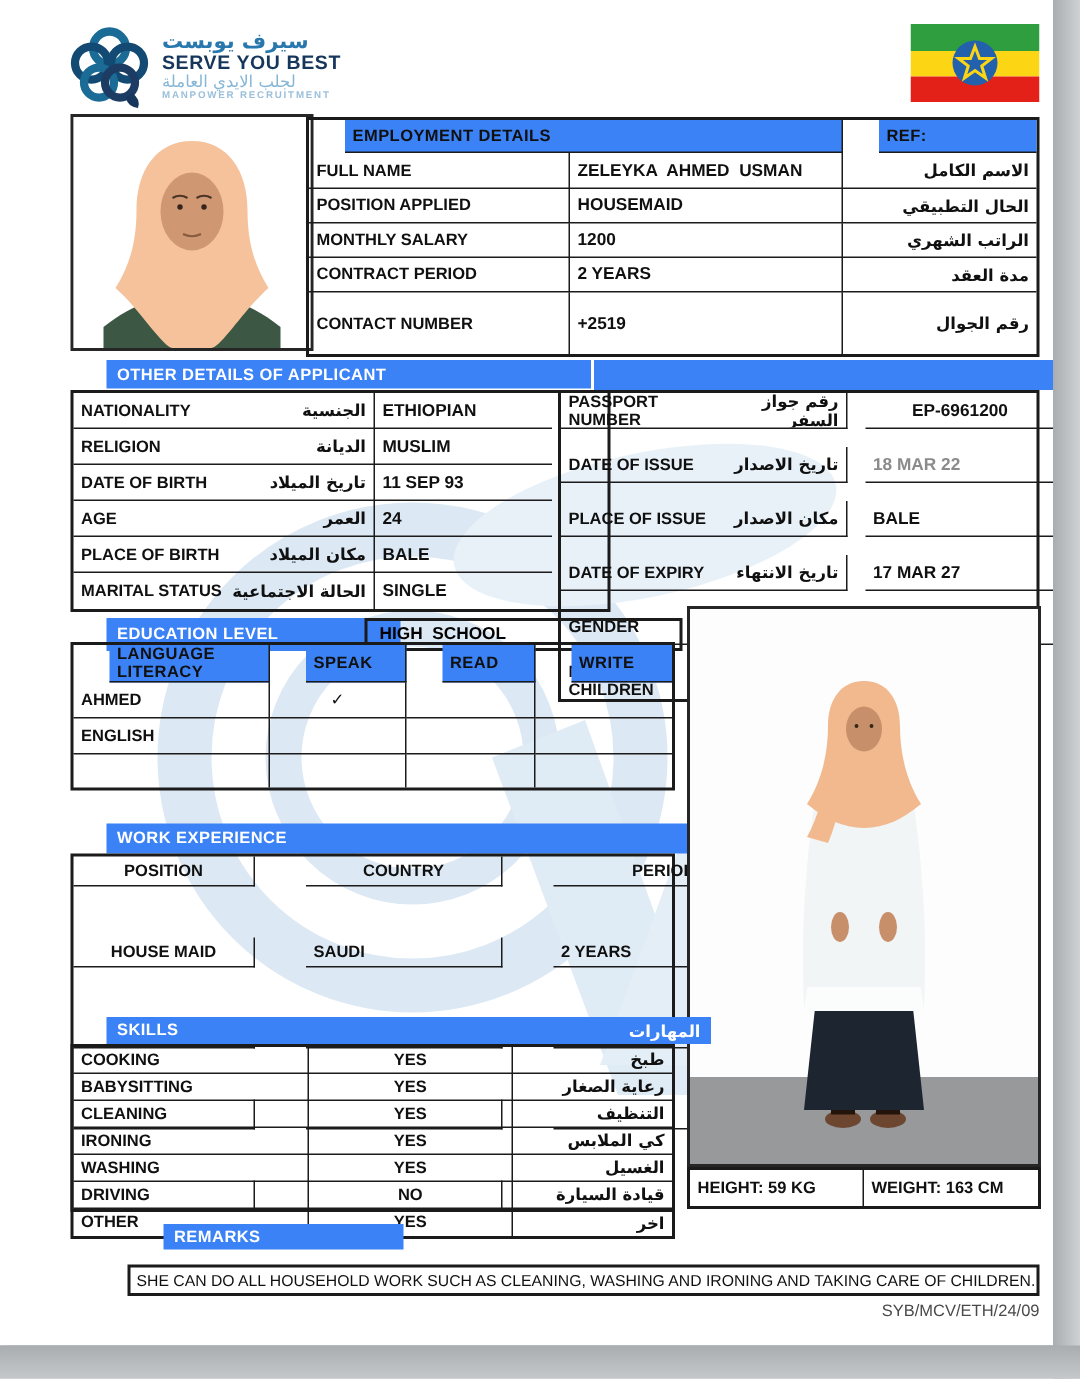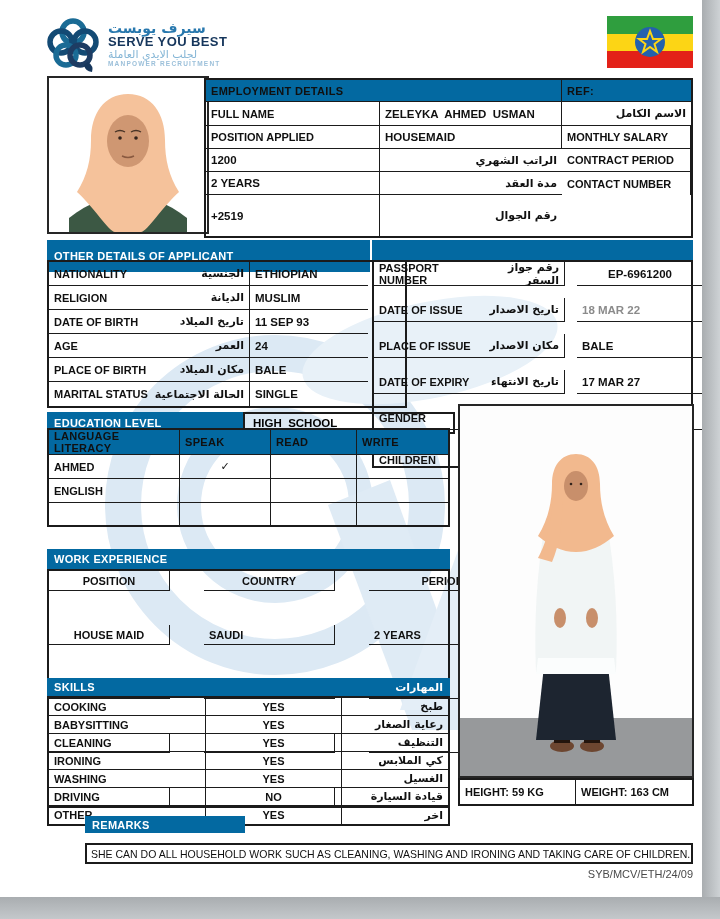"EMPLOYMENT DETAILS" .bar { background: #0369a1 -> #3b82f6; margin-left: none -> 24px }
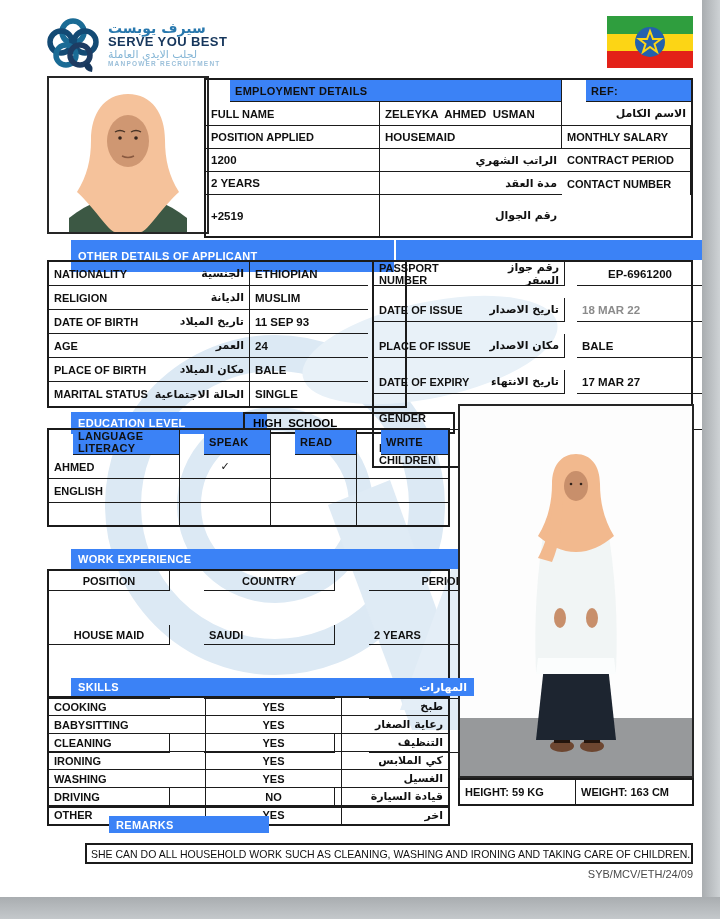"الحال التطبيقي" div.c { html: none -> <div>الحال التطبيقي</div> }
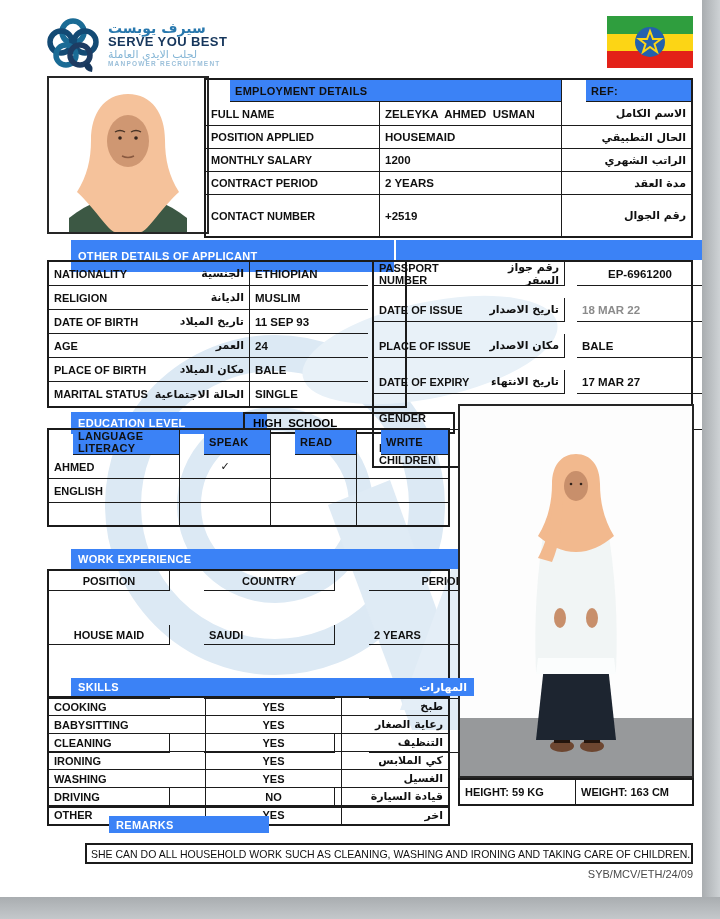"OTHER DETAILS OF APPLICANT" div.abs { height: 32px -> 19px }
